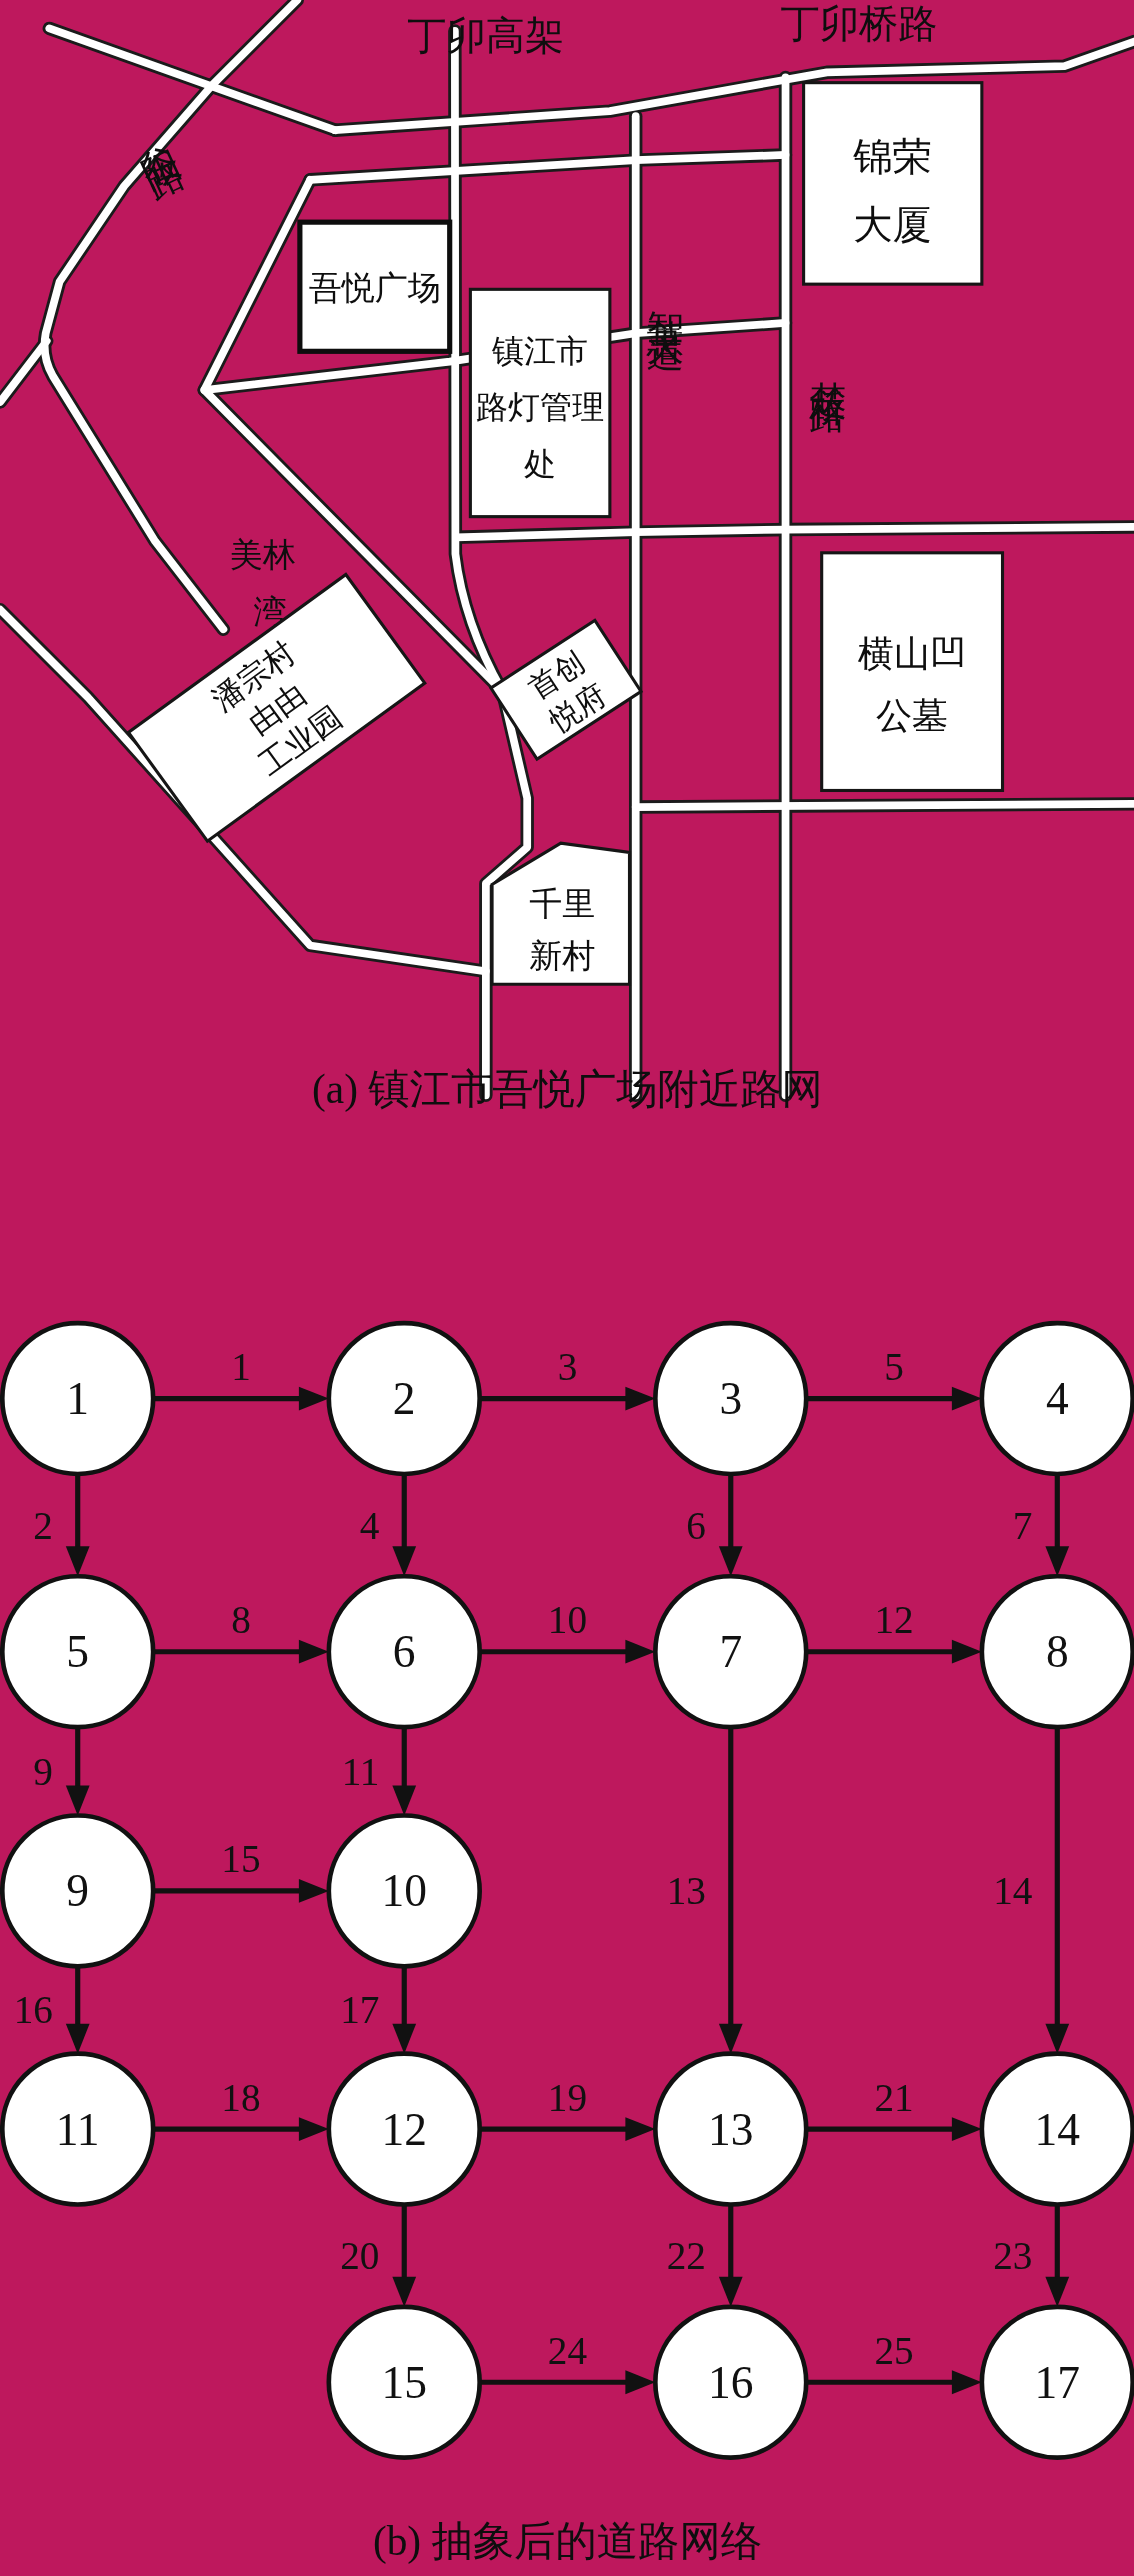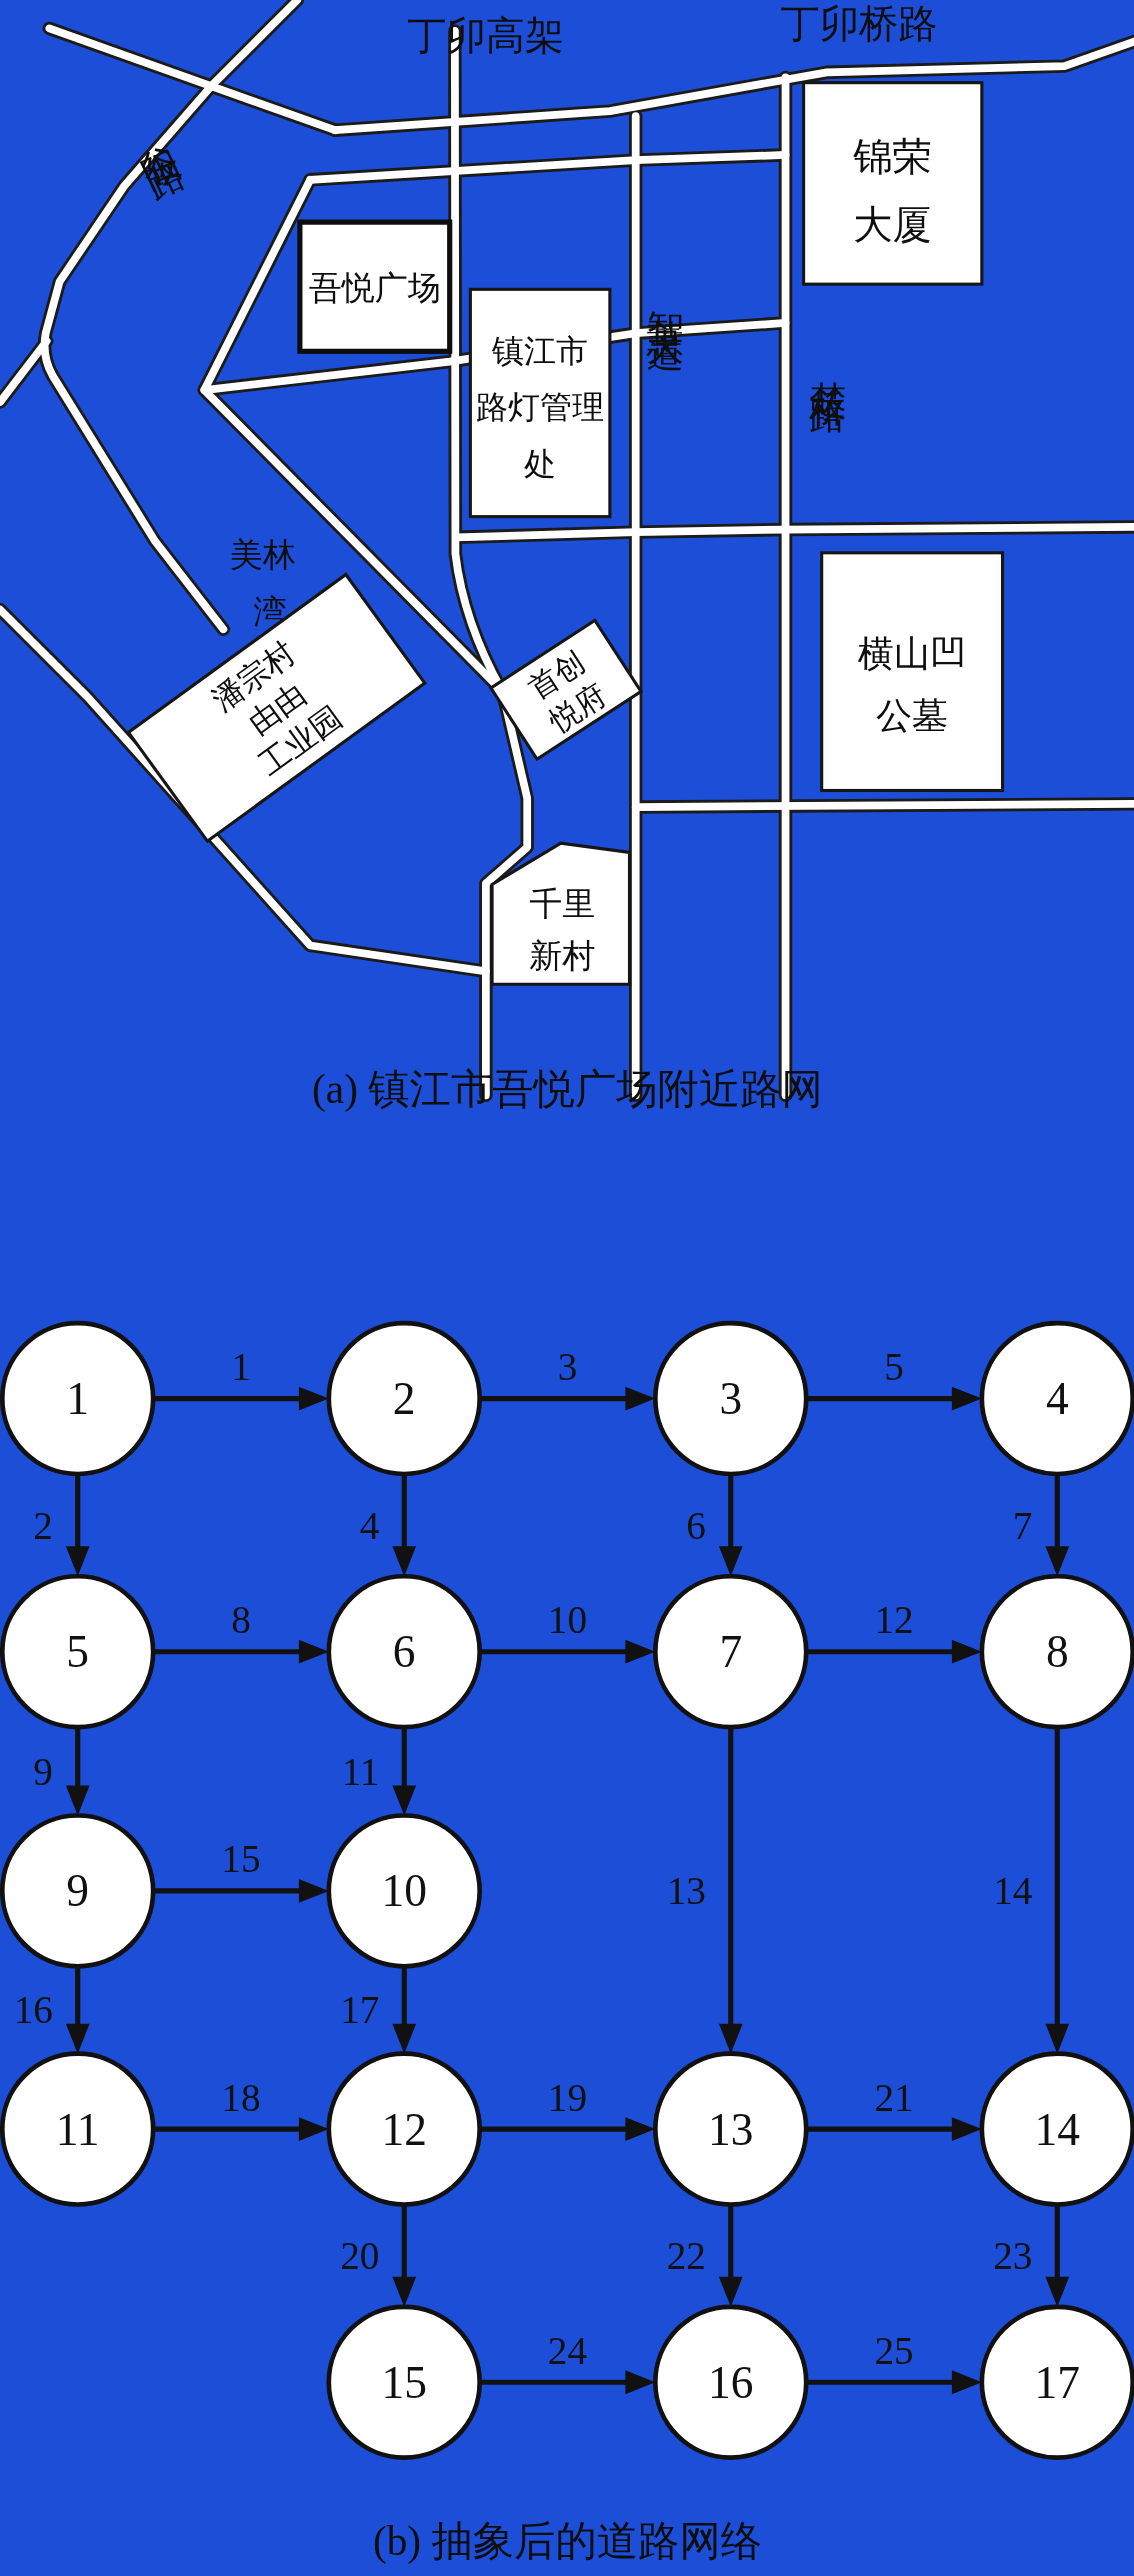"丁卯高架" .page { background: #1d4ed8 -> #be185d }
